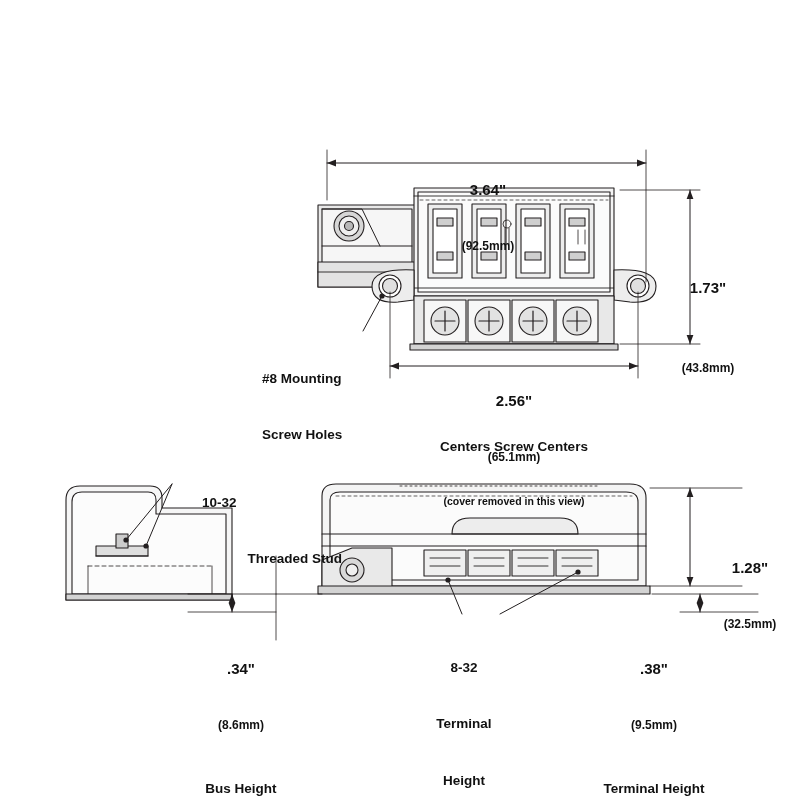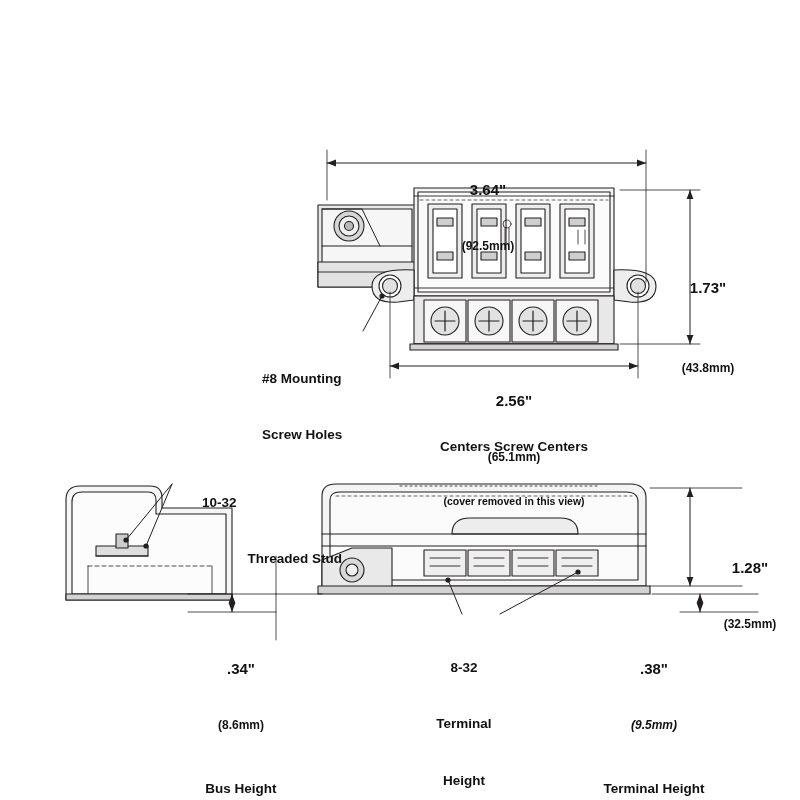"(9.5mm)" div.lbl { font-style: italic -> none }
